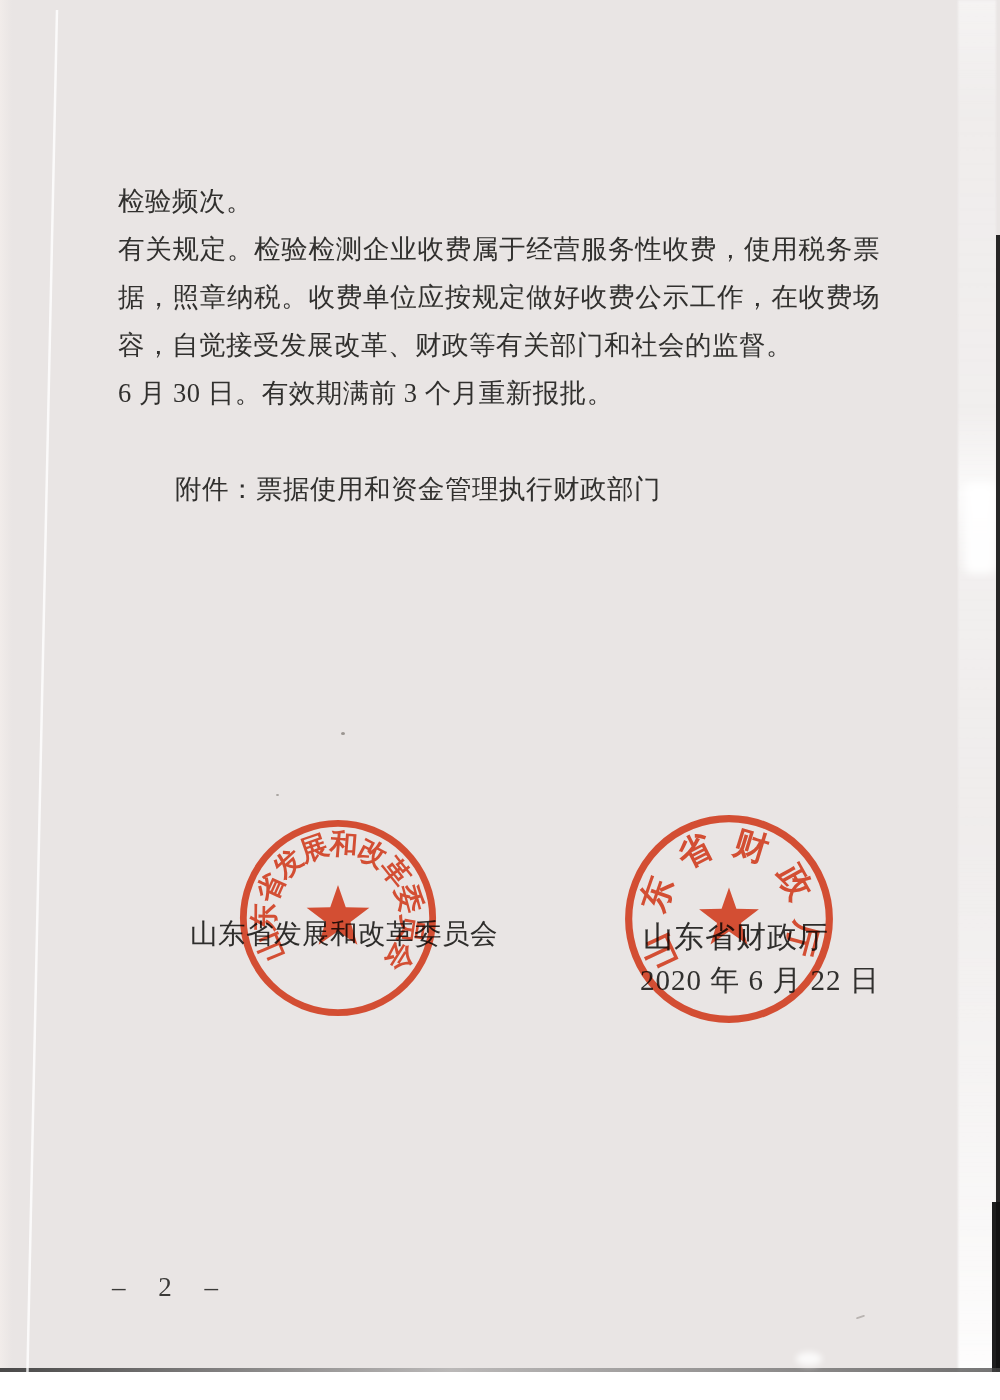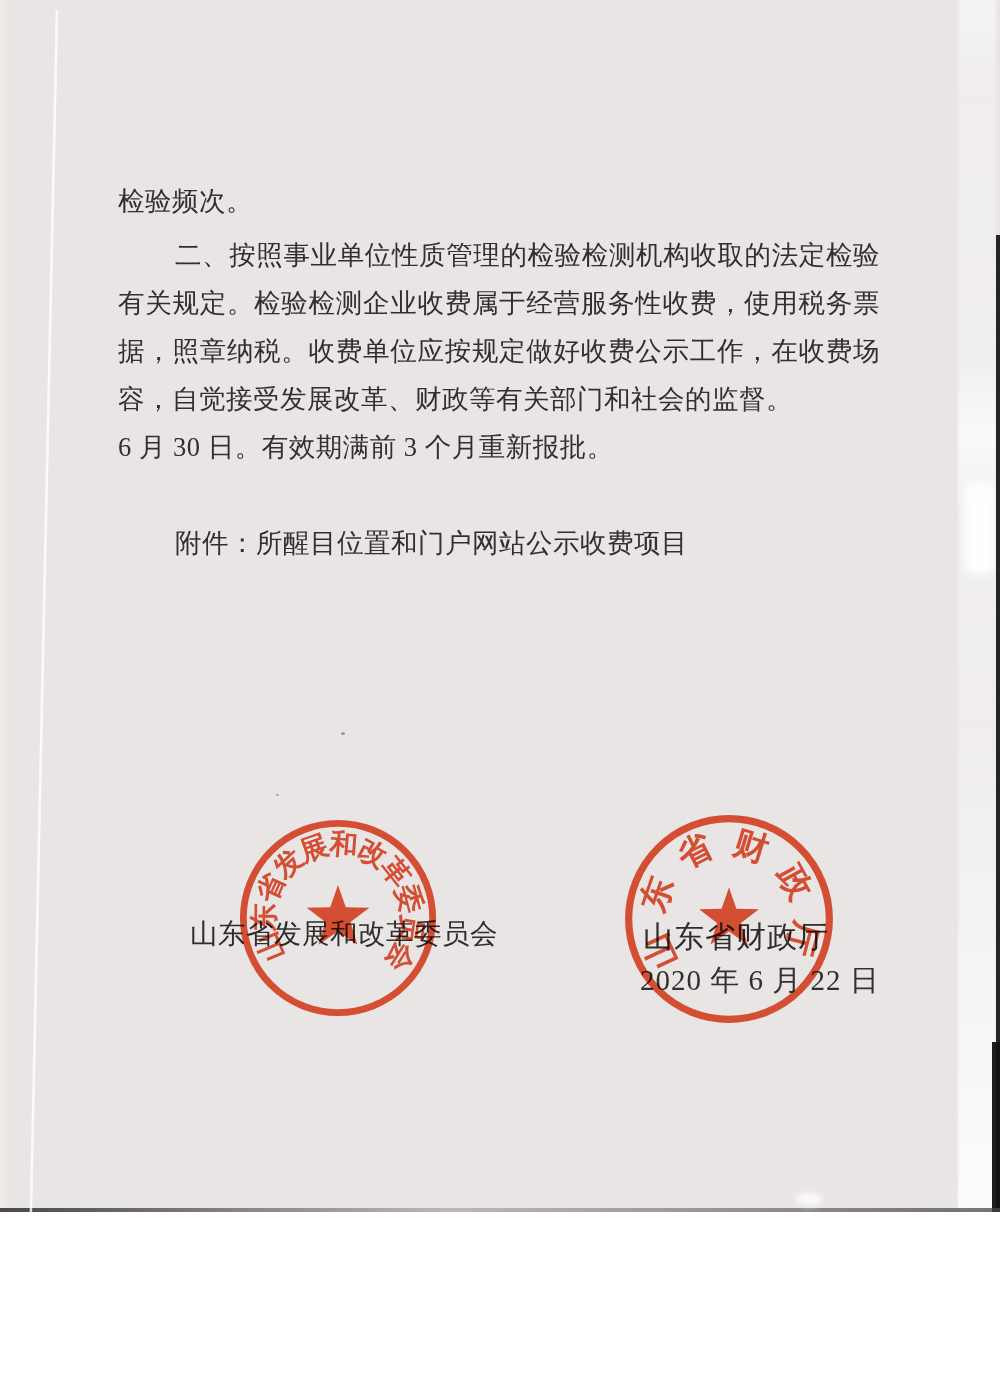"检验频次。" #page { height: 1212px -> 1372px }
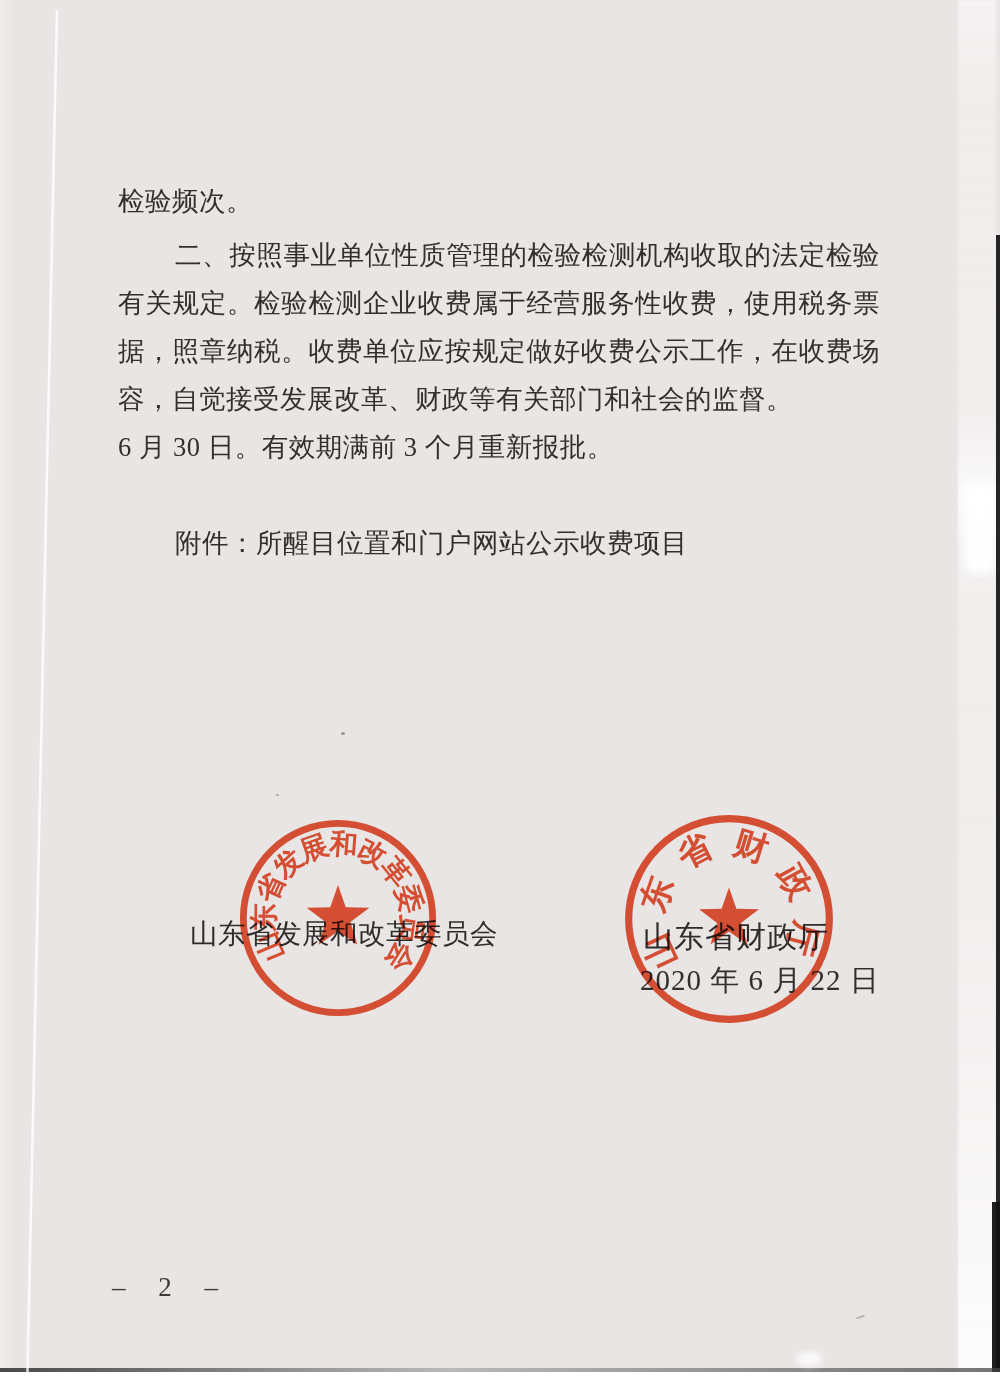"二、按照事业单位性质管理的检验检测机构收取的法定检验" div.line { html: <div>二、按照事业单位性质管理的检验检测机构收取的法定检验</div> -> none }
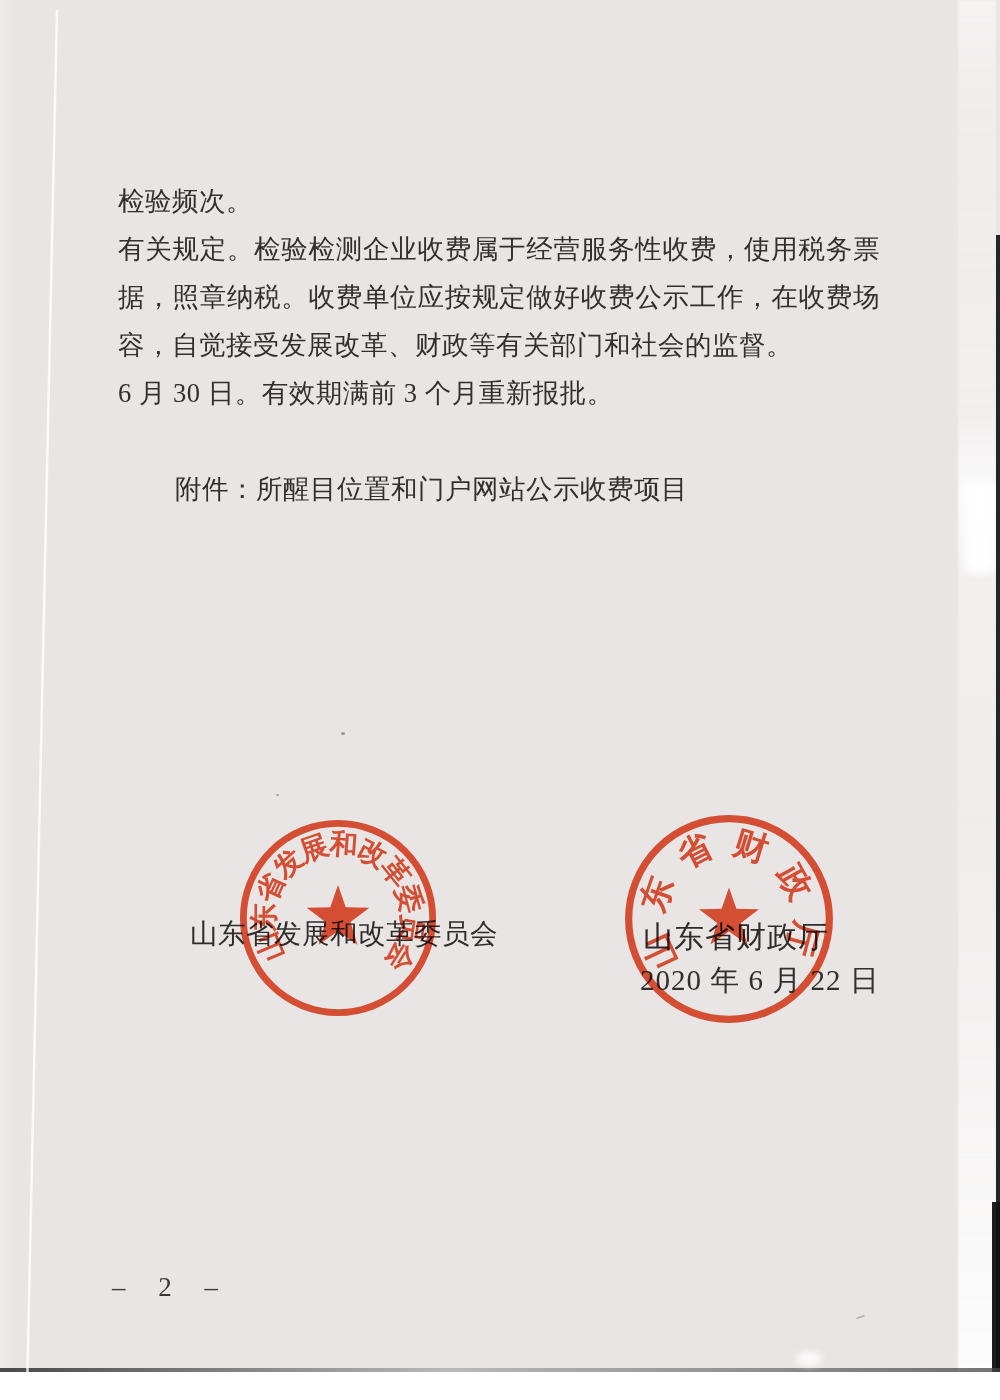"附件：所醒目位置和门户网站公示收费项目" div.line { text: 所醒目位置和门户网站公示收费项目 -> 票据使用和资金管理执行财政部门 }
